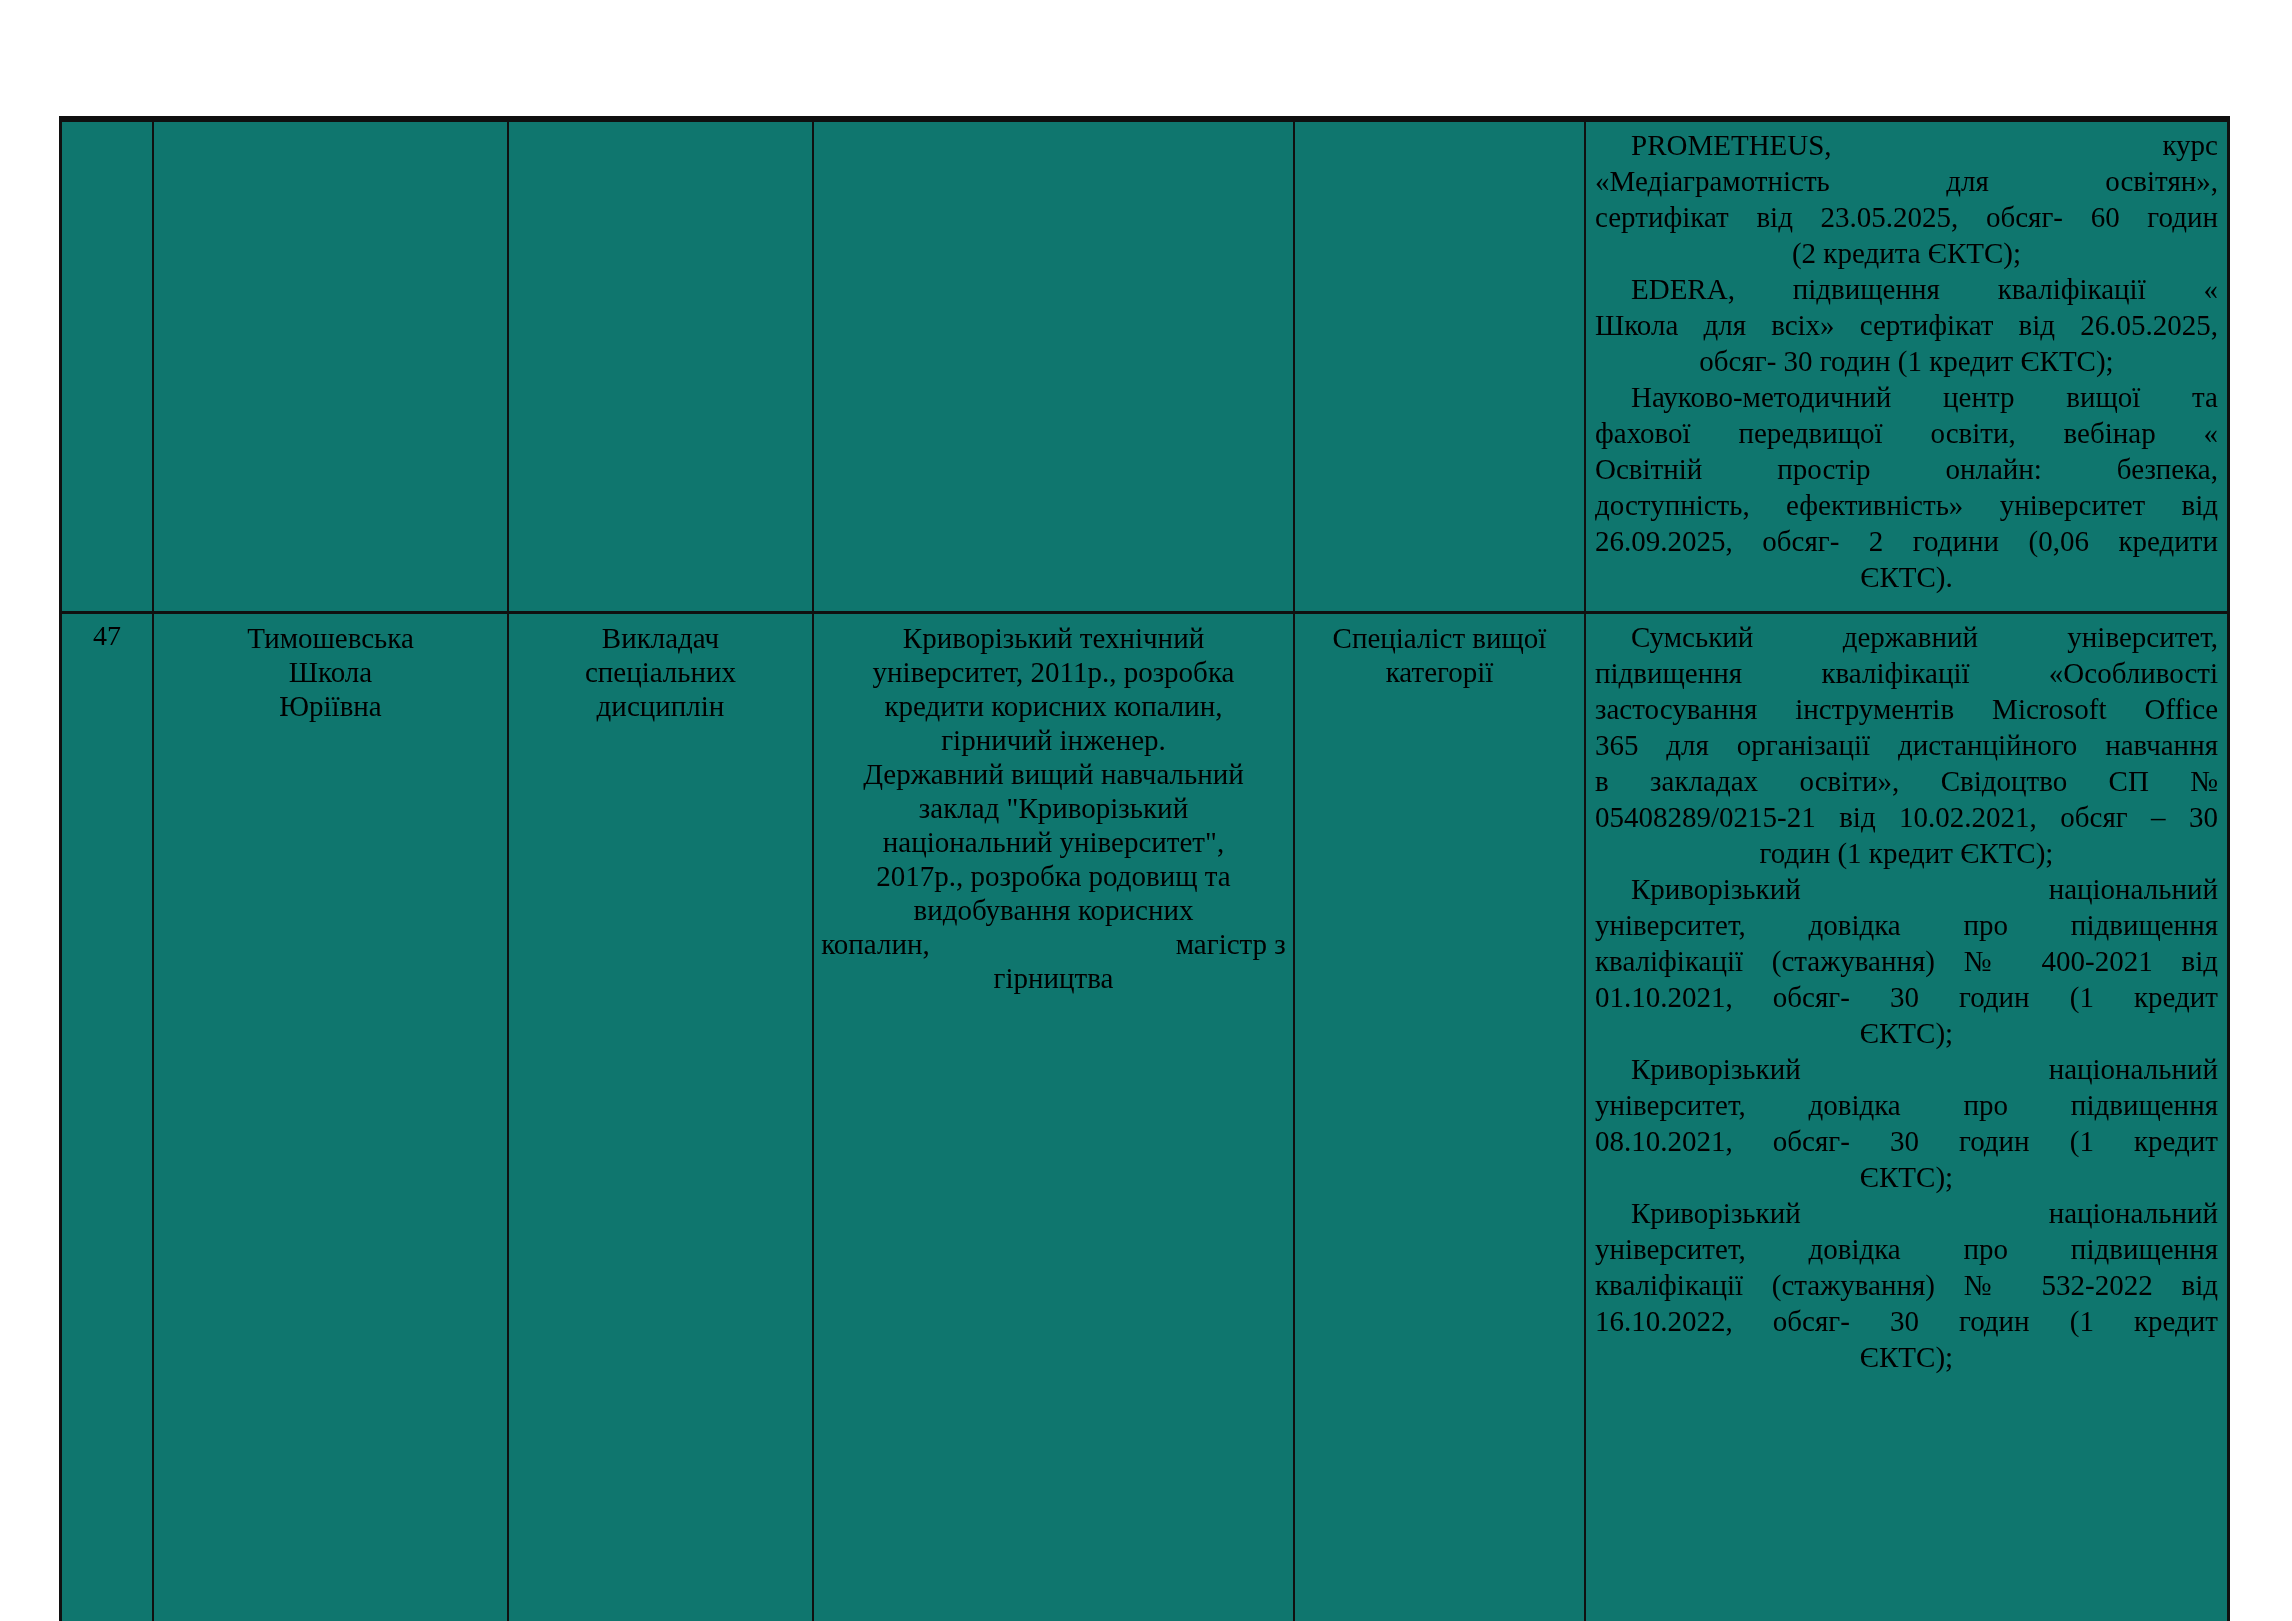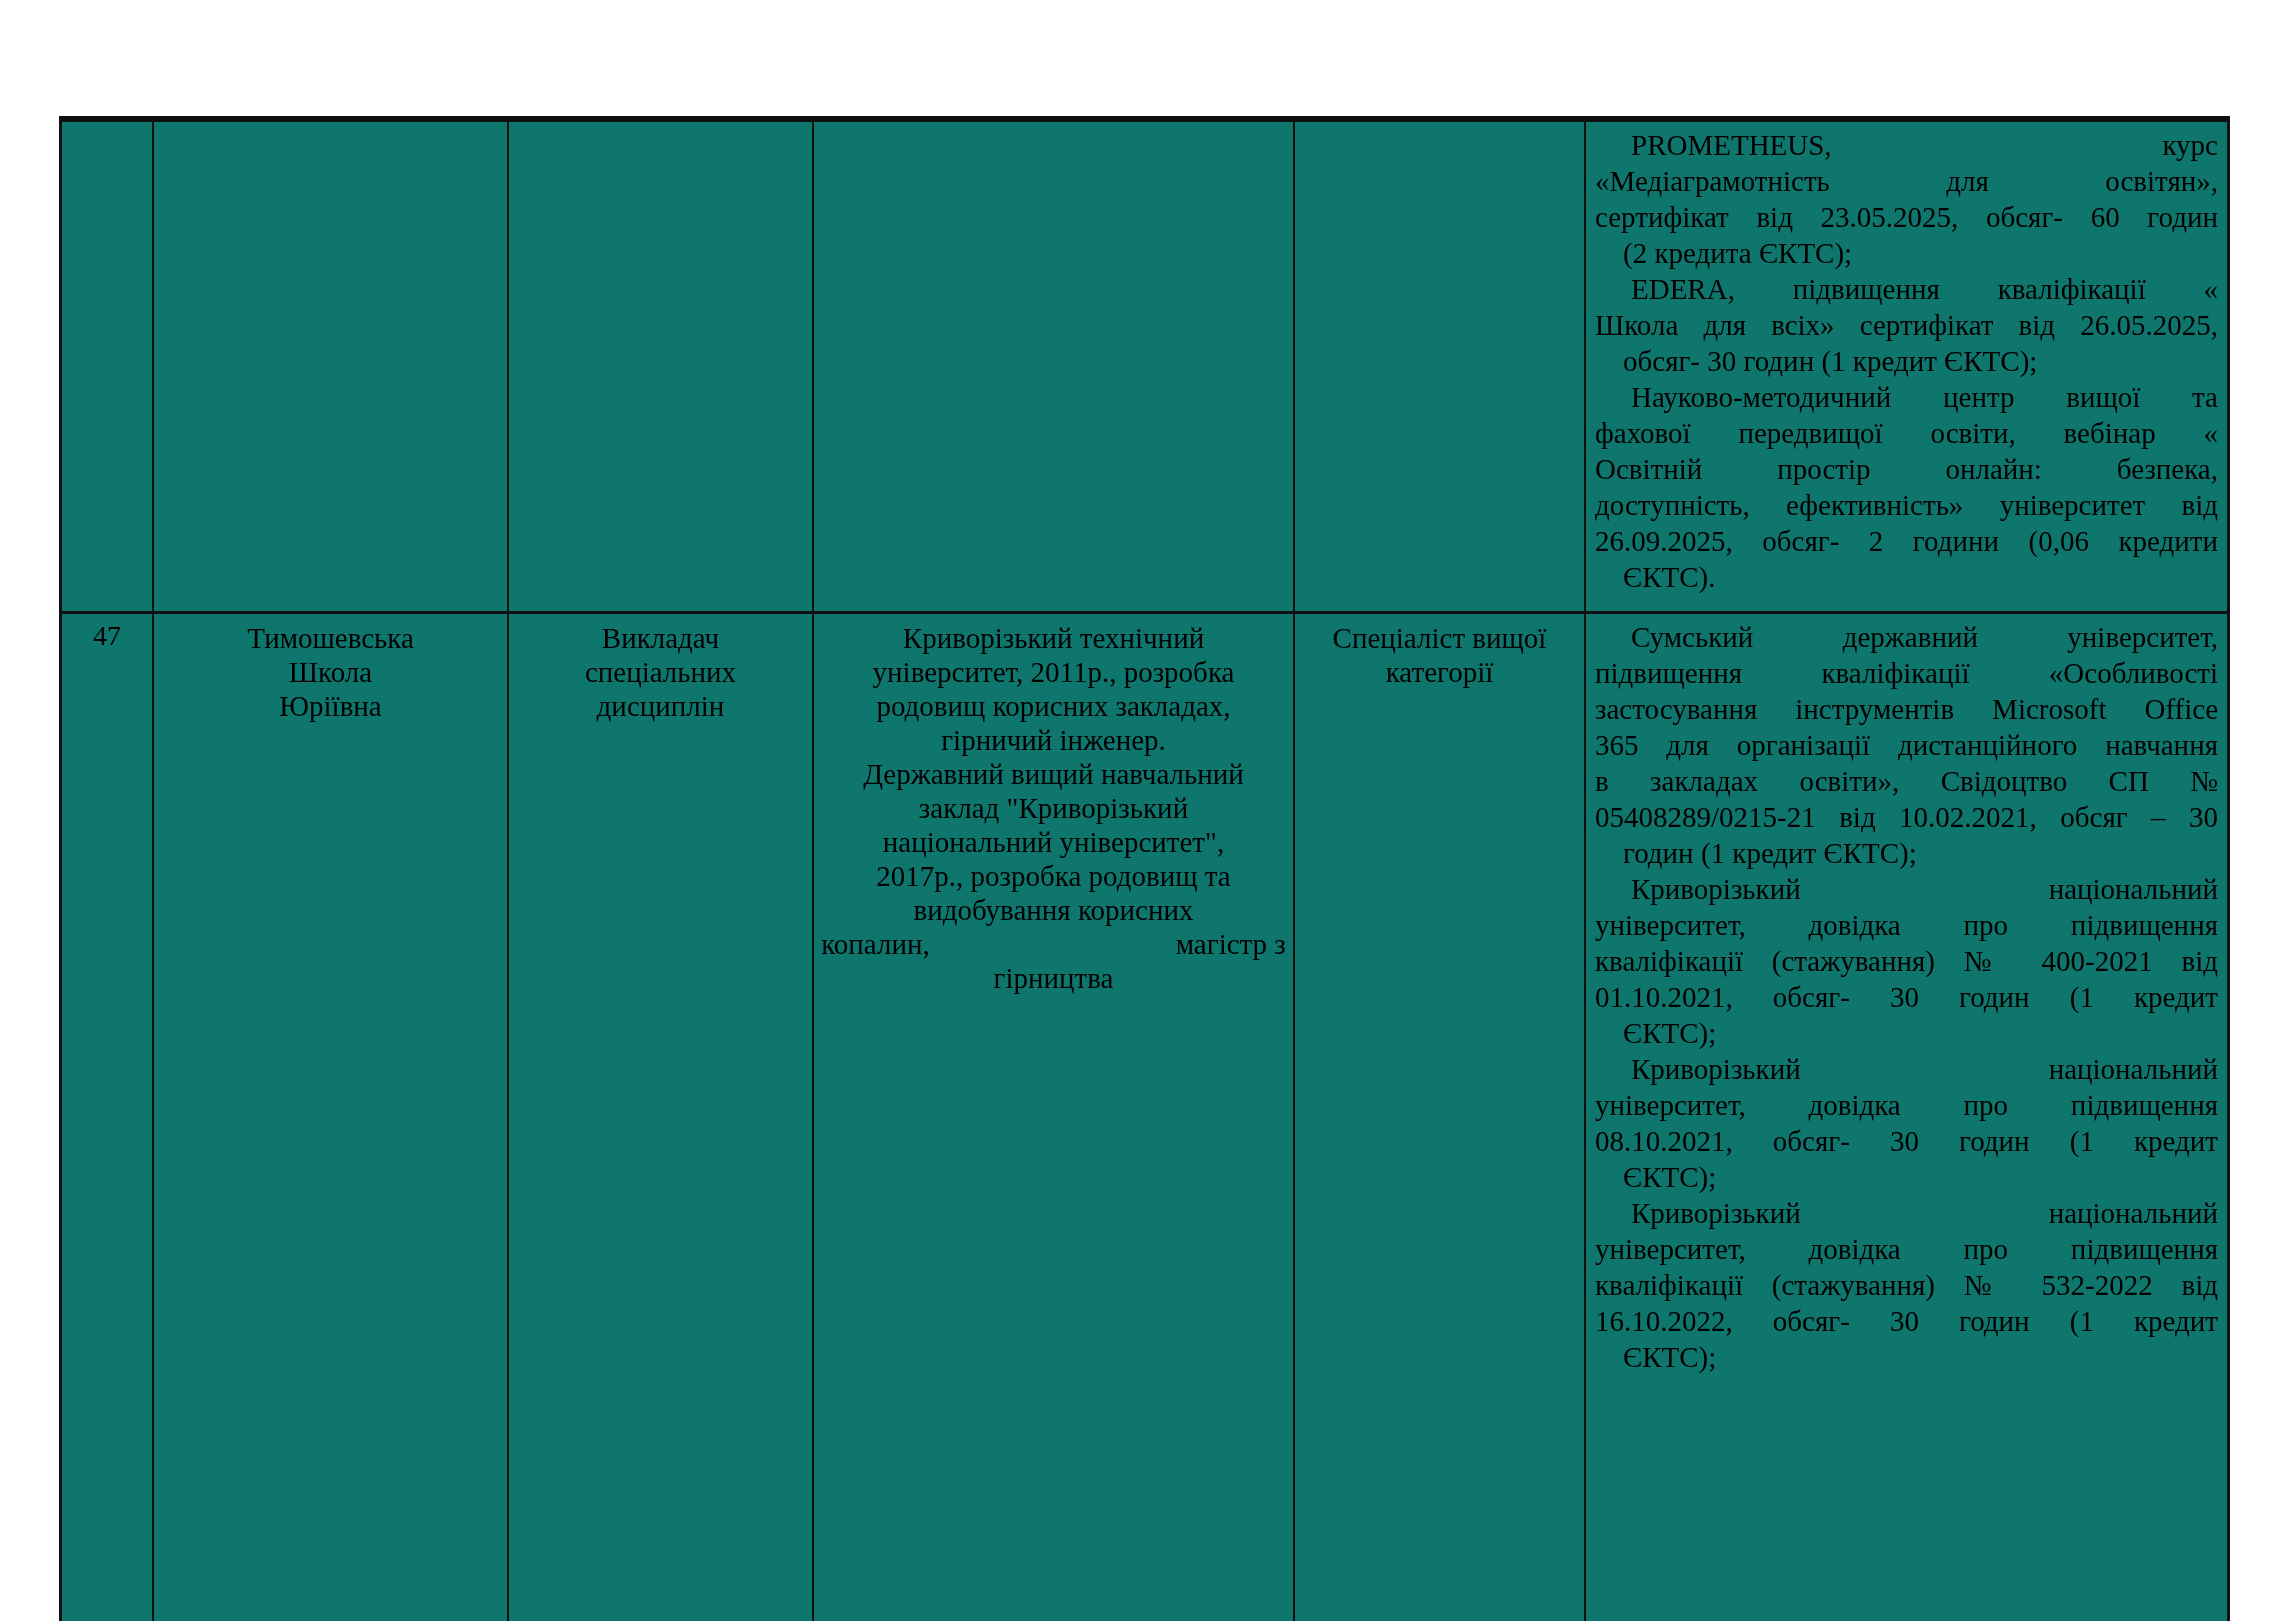"(2 кредита ЄКТС);" .ln.l { margin-left: 28px -> none; text-align: left -> center }
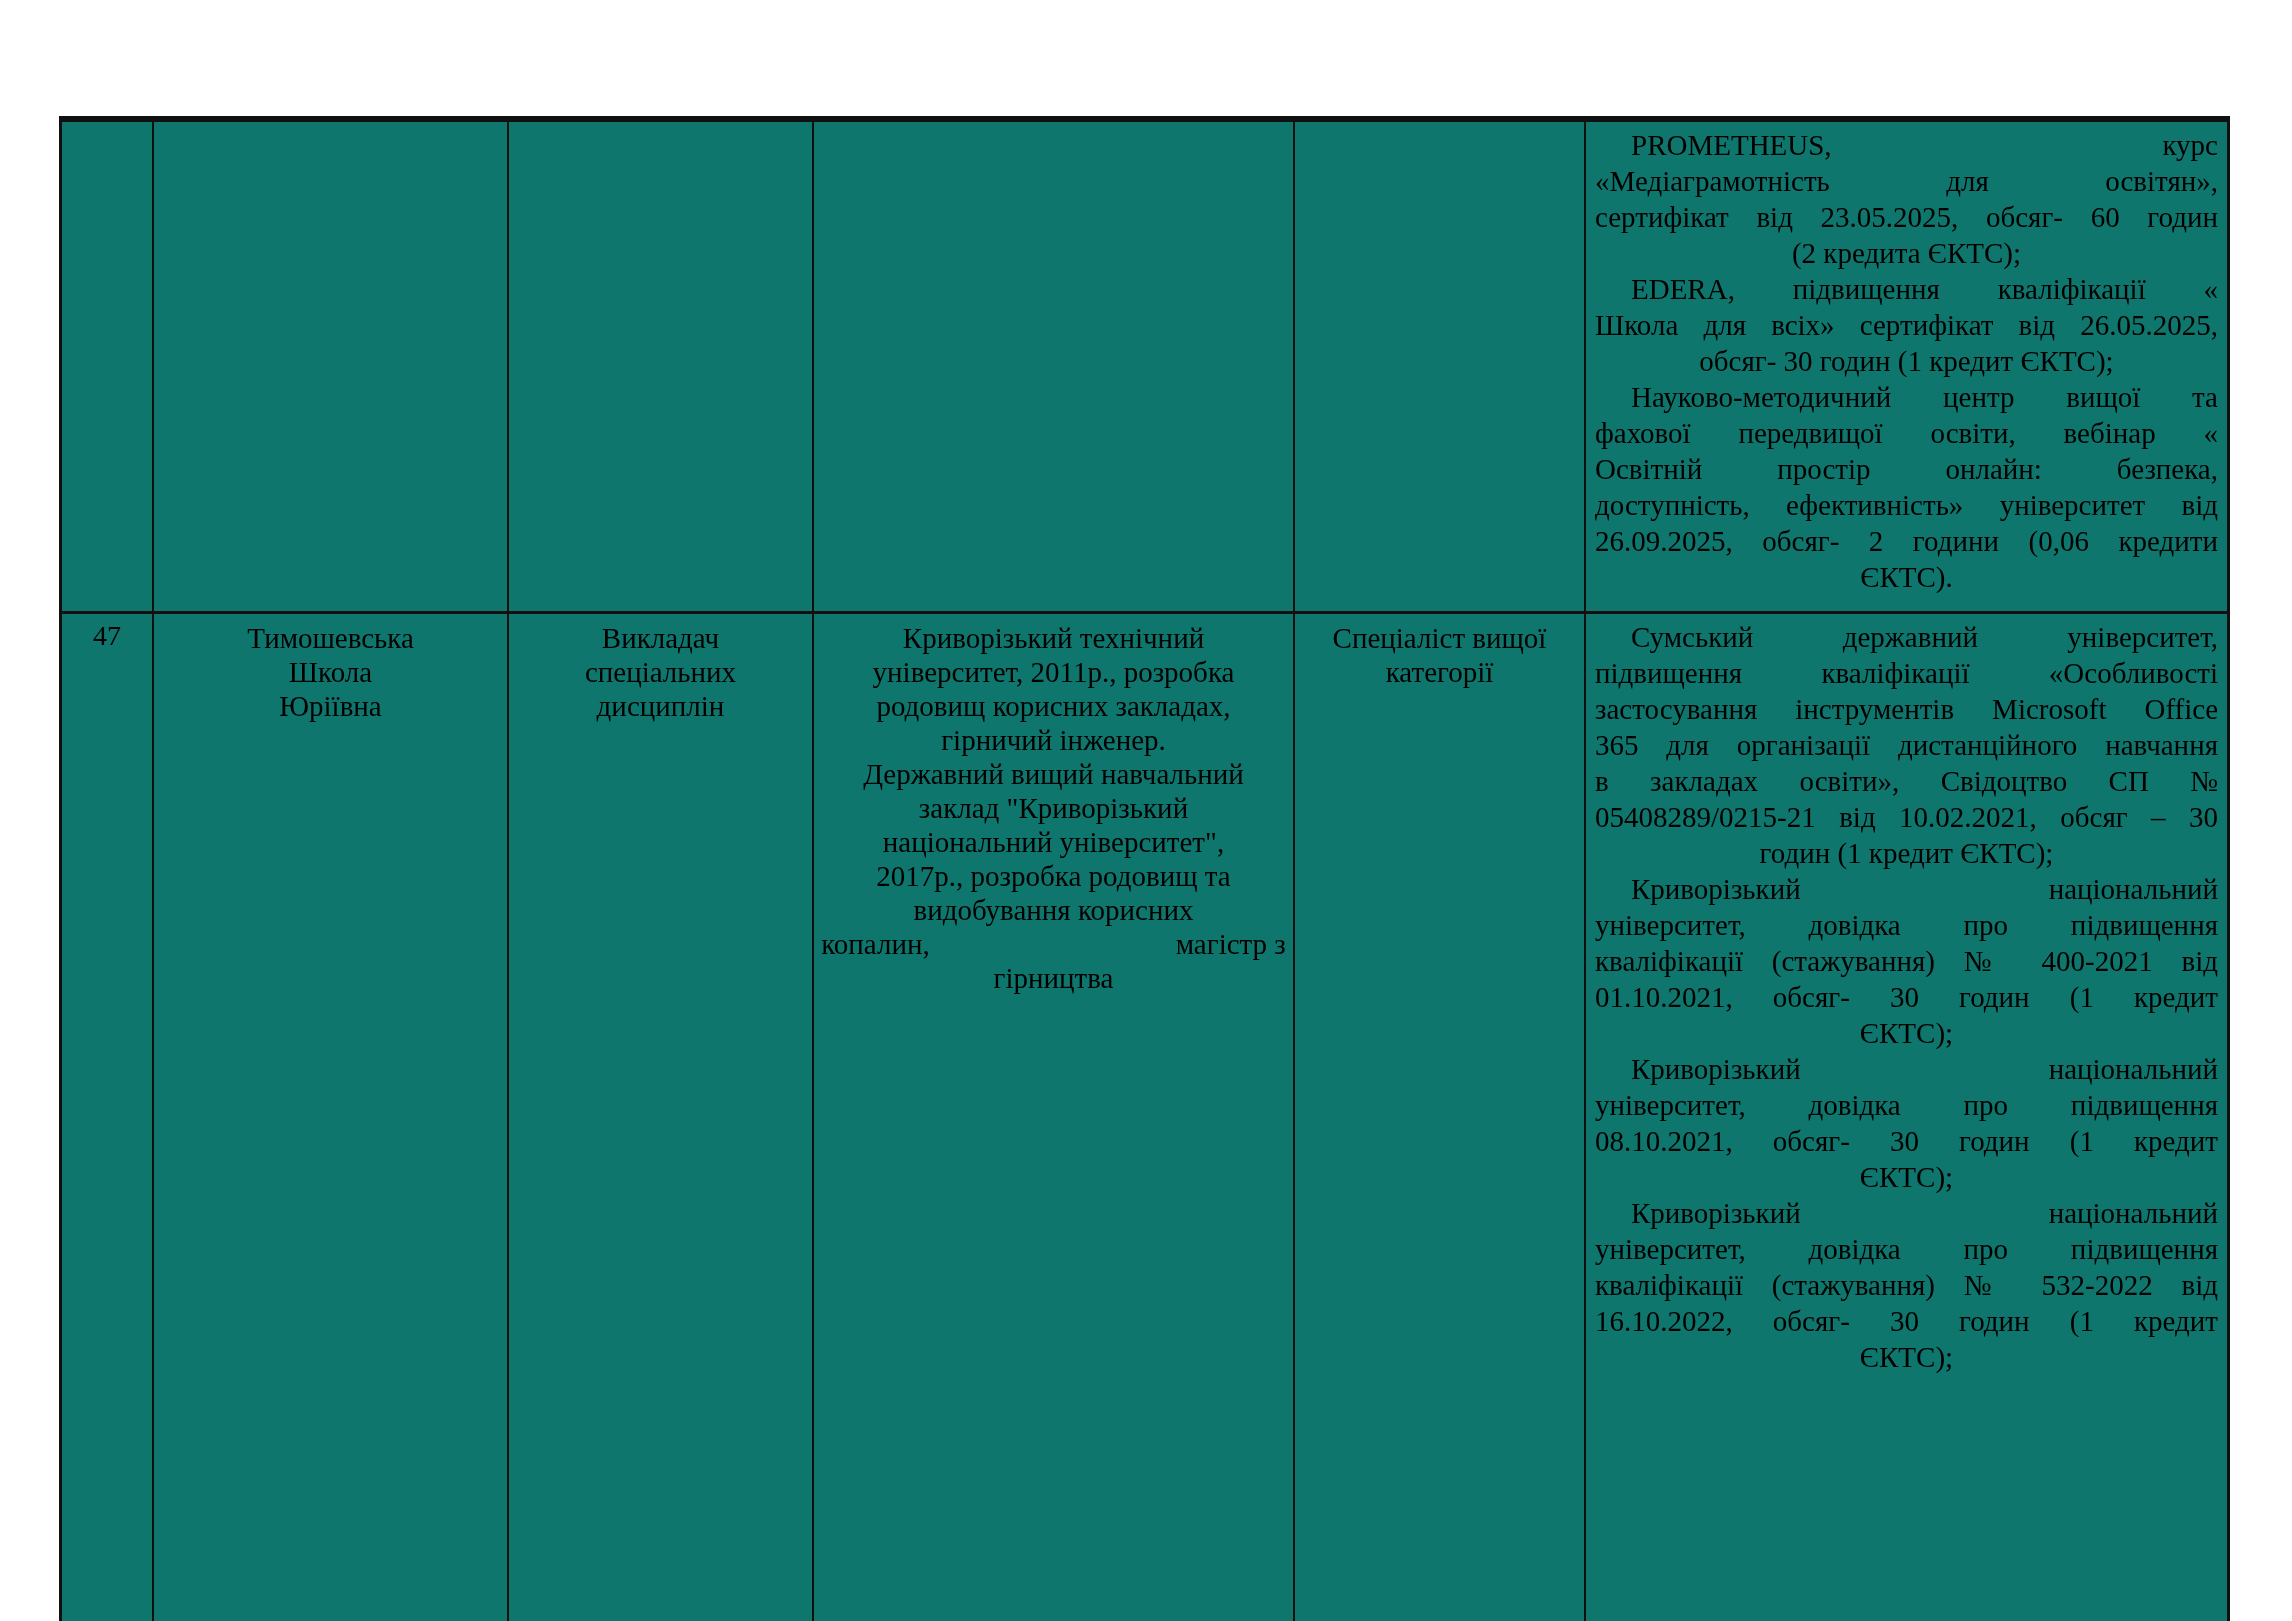"родовищ корисних закладах," div.ln { text: родовищ корисних закладах -> кредити корисних копалин }
